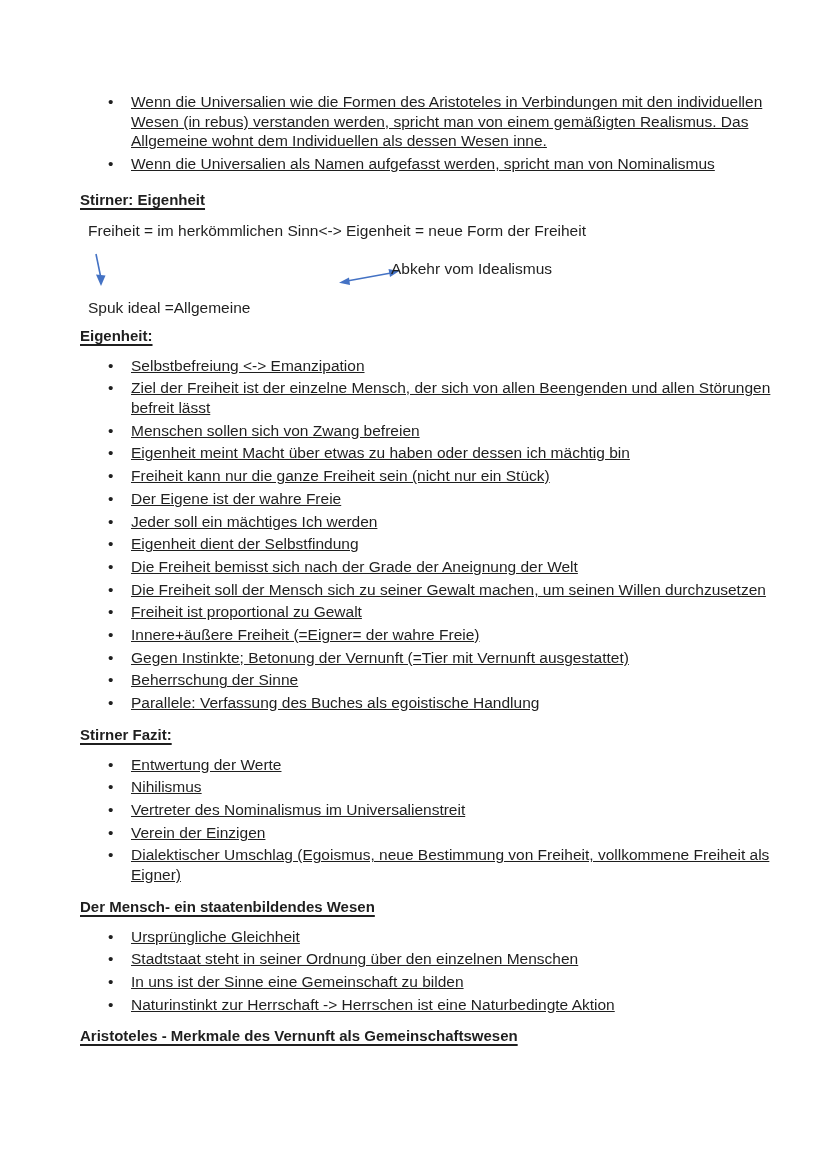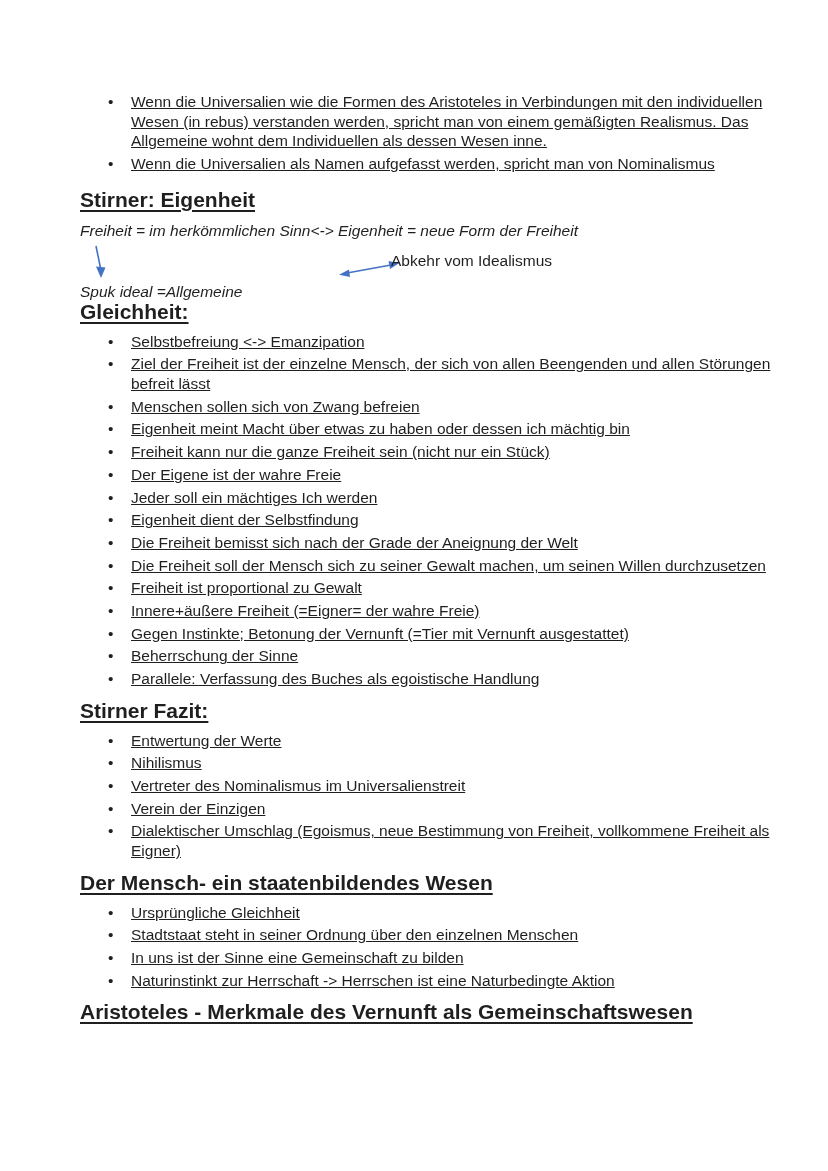"Stirner: Eigenheit" .doc-heading { font-size: 21px -> 15px }
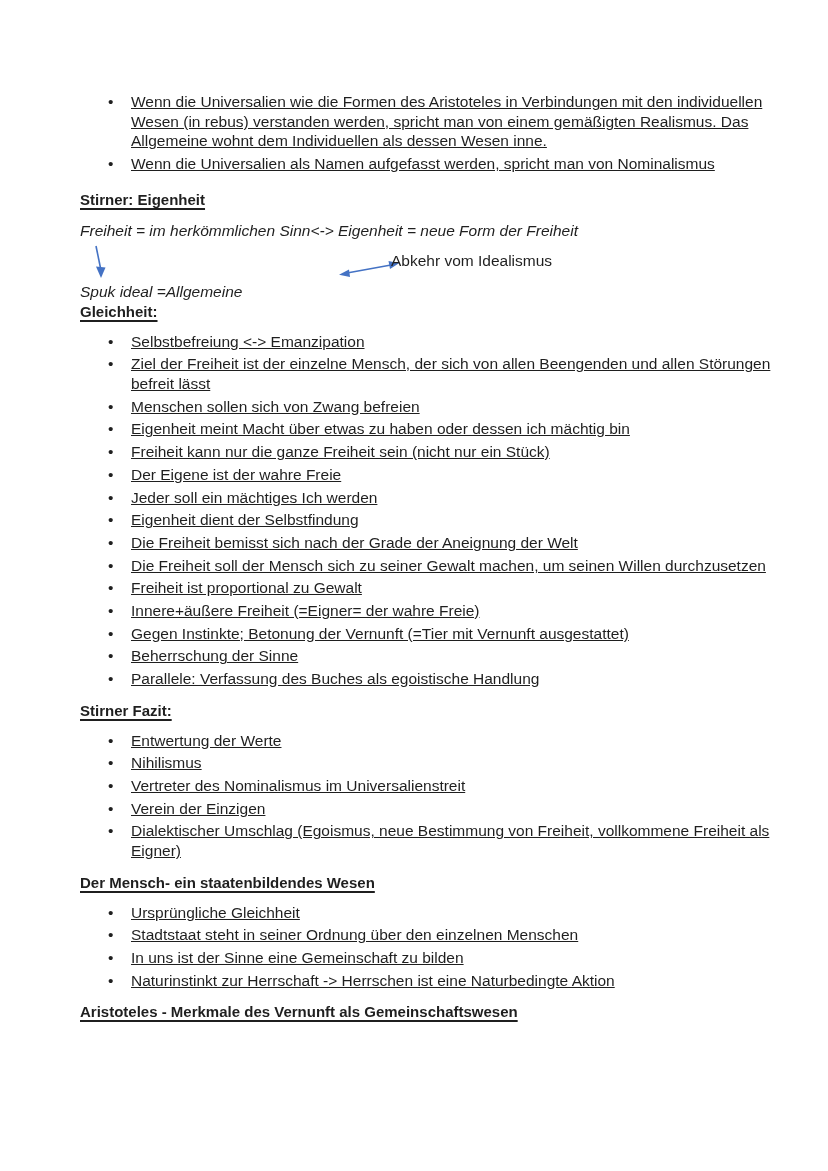"Freiheit = im herkömmlichen Sinn<->" p.doc-par { font-style: italic -> none; margin: 0 -> 8px }
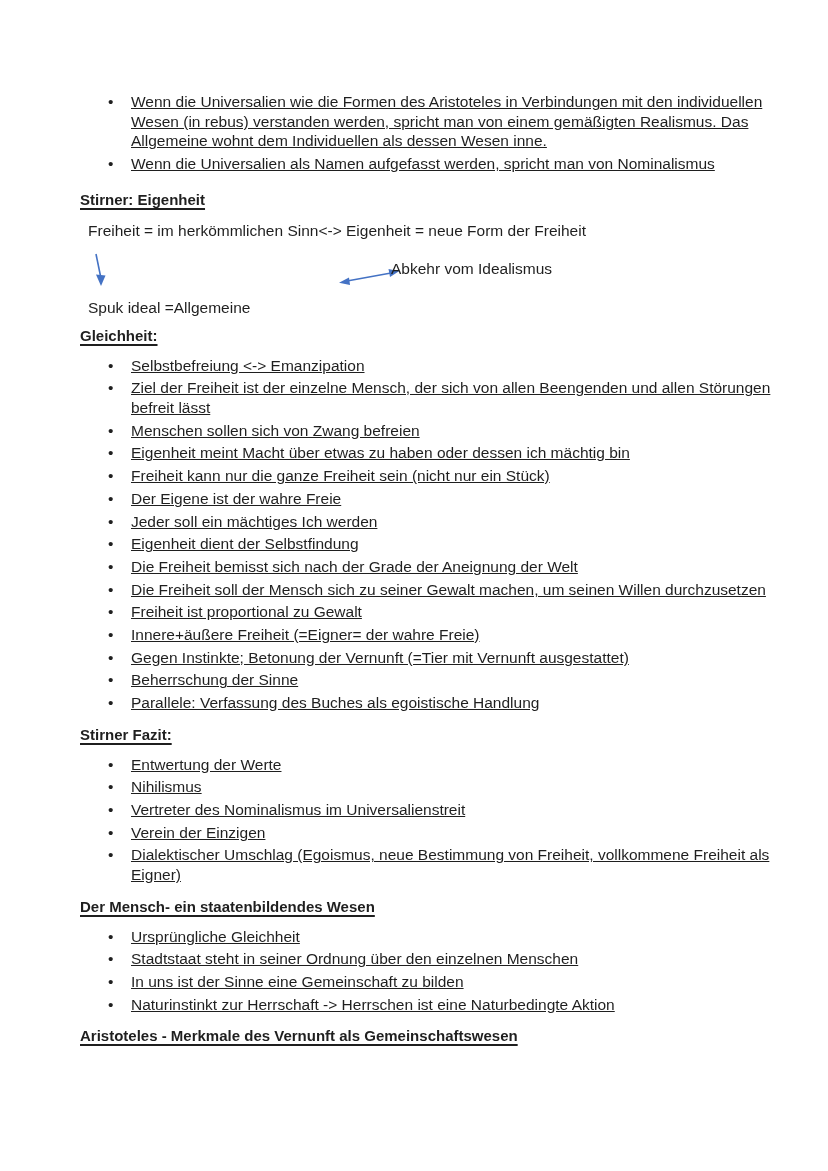"Gleichheit:" div.doc-heading { text: Gleichheit -> Eigenheit }
